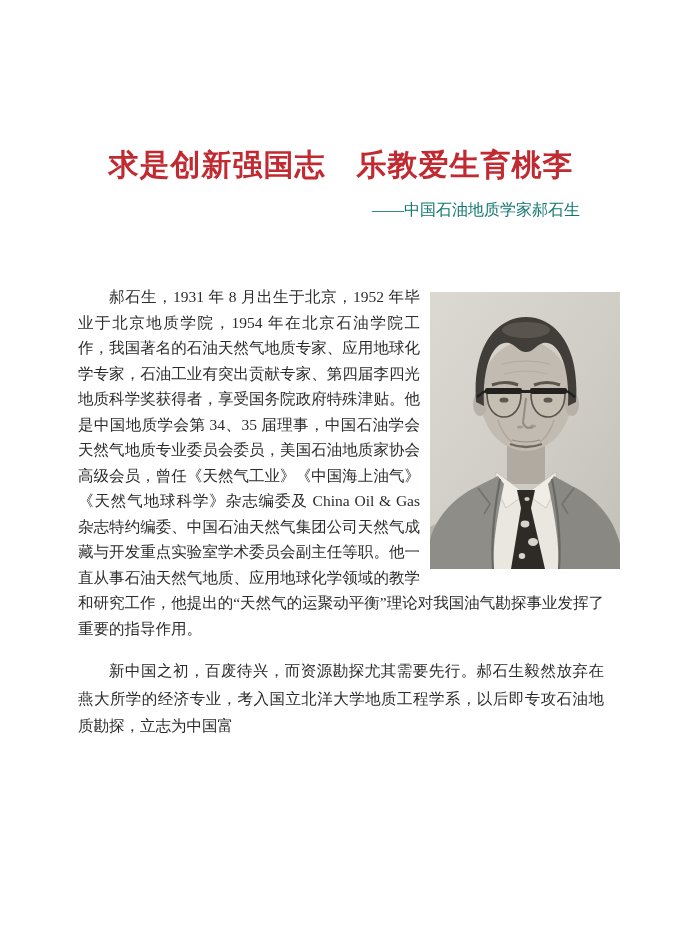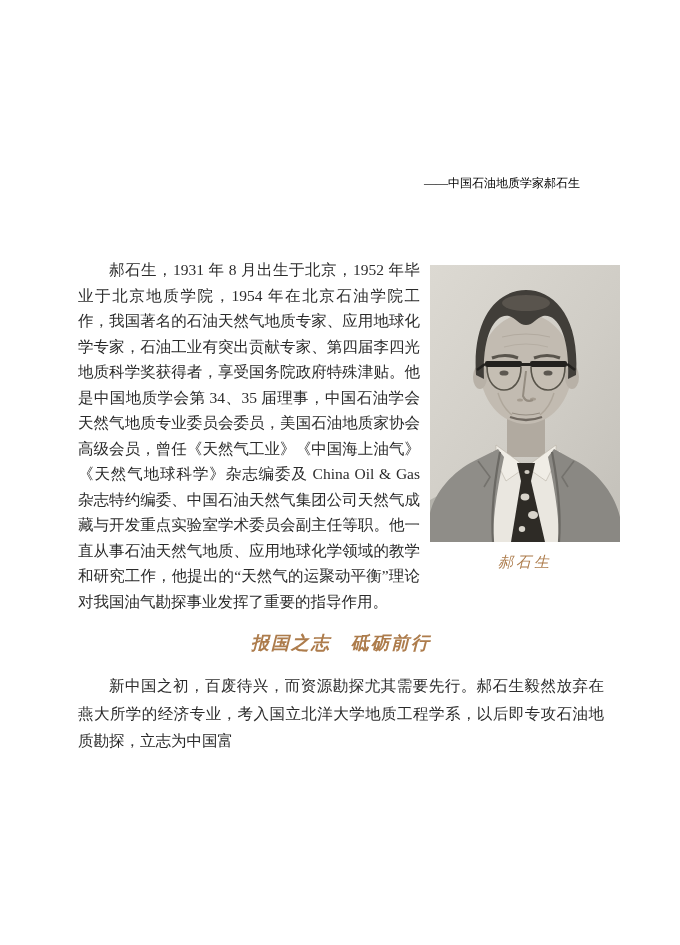"求是创新强国志 乐教爱生育桃李" h1.doc-title { html: none -> <h1>求是创新强国志 乐教爱生育桃李</h1> }
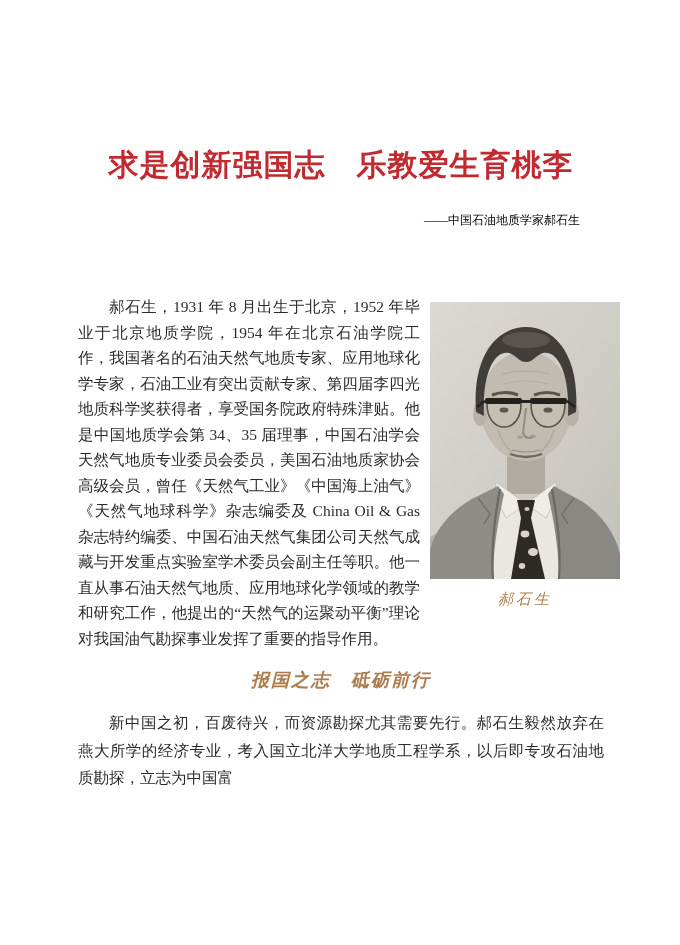"——中国石油地质学家郝石生" .byline { color: #000000 -> #0f766e; font-size: 12px -> 16px; margin: 25px 40px 0 0 -> 15px 40px 0 0 }
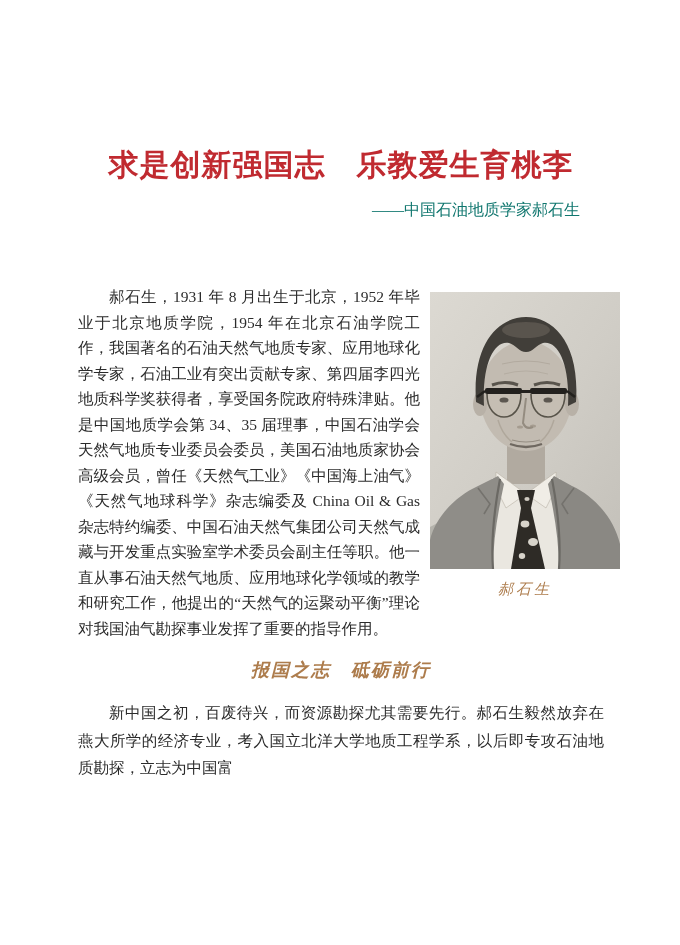"郝石生" figcaption.photo-caption { html: <figcaption>郝石生</figcaption> -> none }
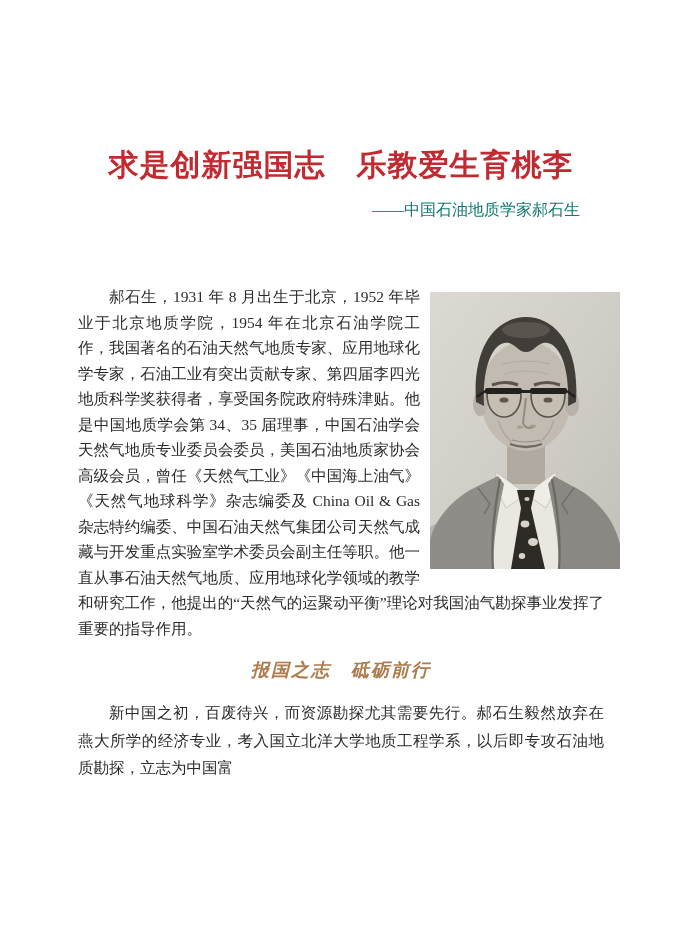"报国之志 砥砺前行" h2.section-heading { html: <h2>报国之志 砥砺前行</h2> -> none }
